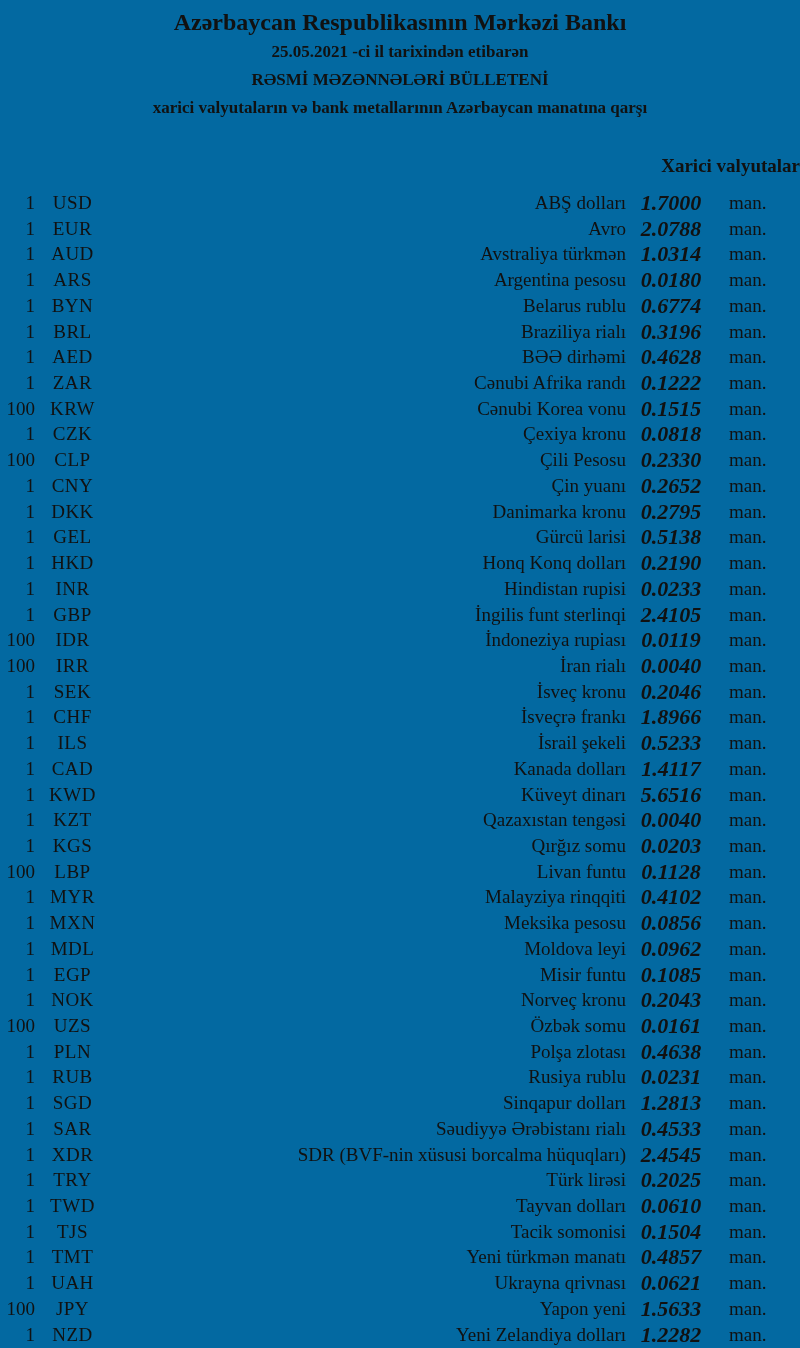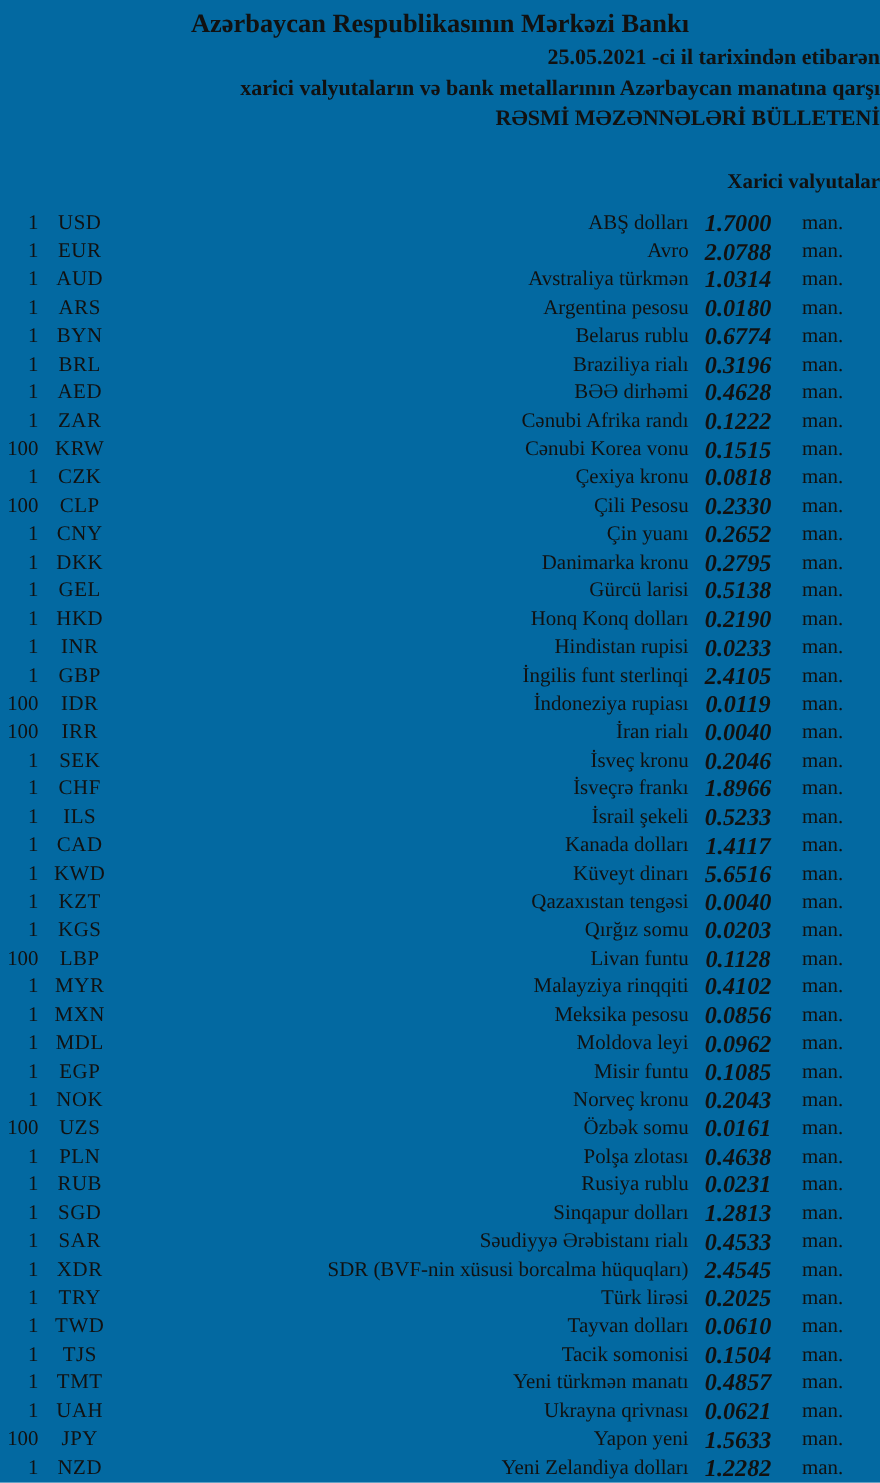"25.05.2021 -ci il tarixindən etibarən" .hline { font-size: 20px -> 17px; text-align: right -> none }
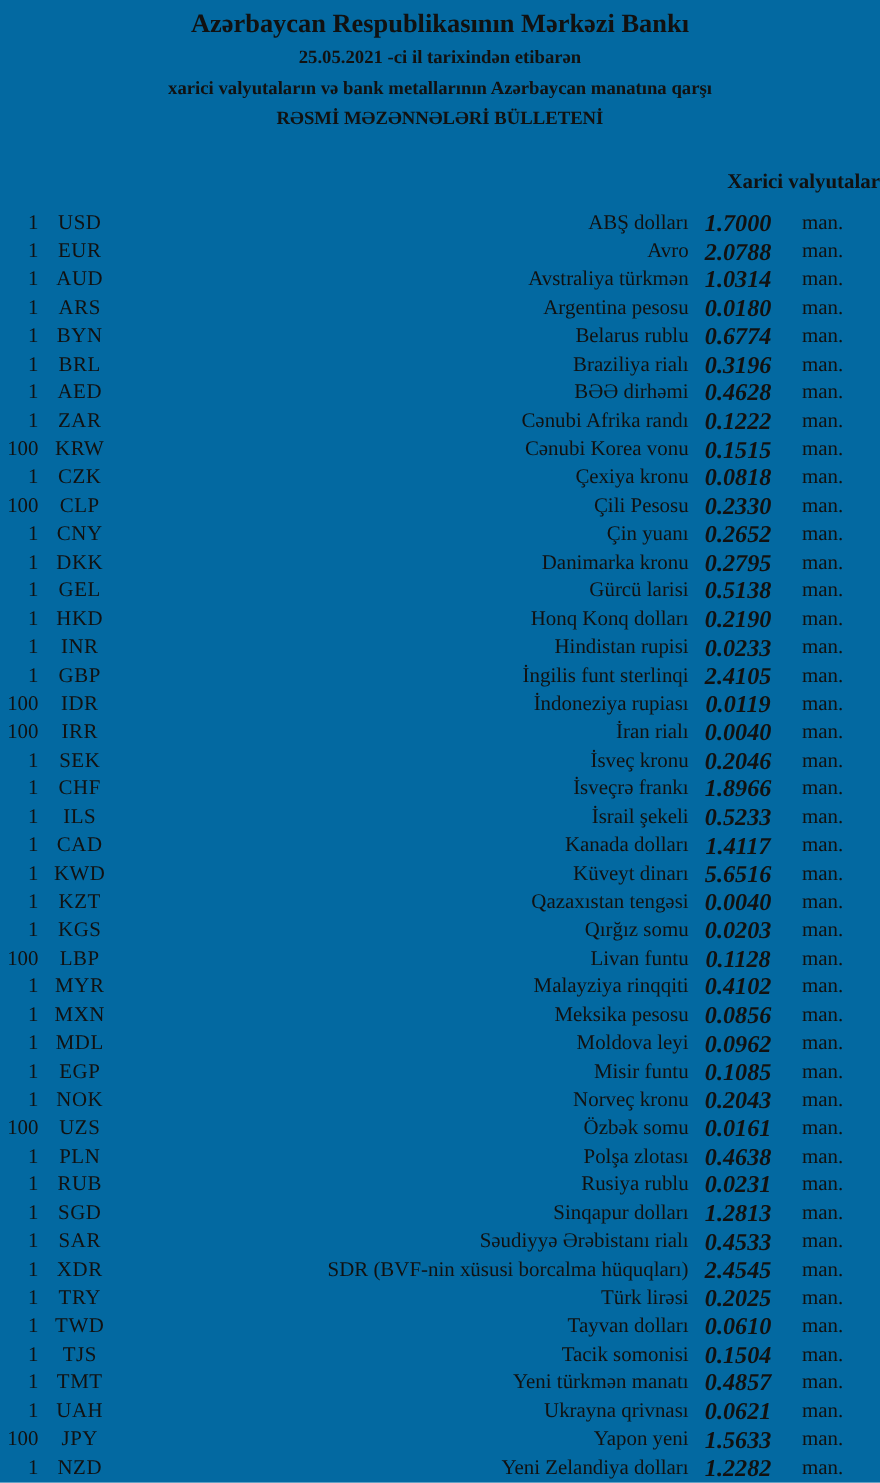"xarici valyutaların və bank metallarının" div.hline { order: before "RƏSMİ MƏZƏNNƏLƏRİ BÜLLETENİ" -> after "RƏSMİ MƏZƏNNƏLƏRİ BÜLLETENİ" }
